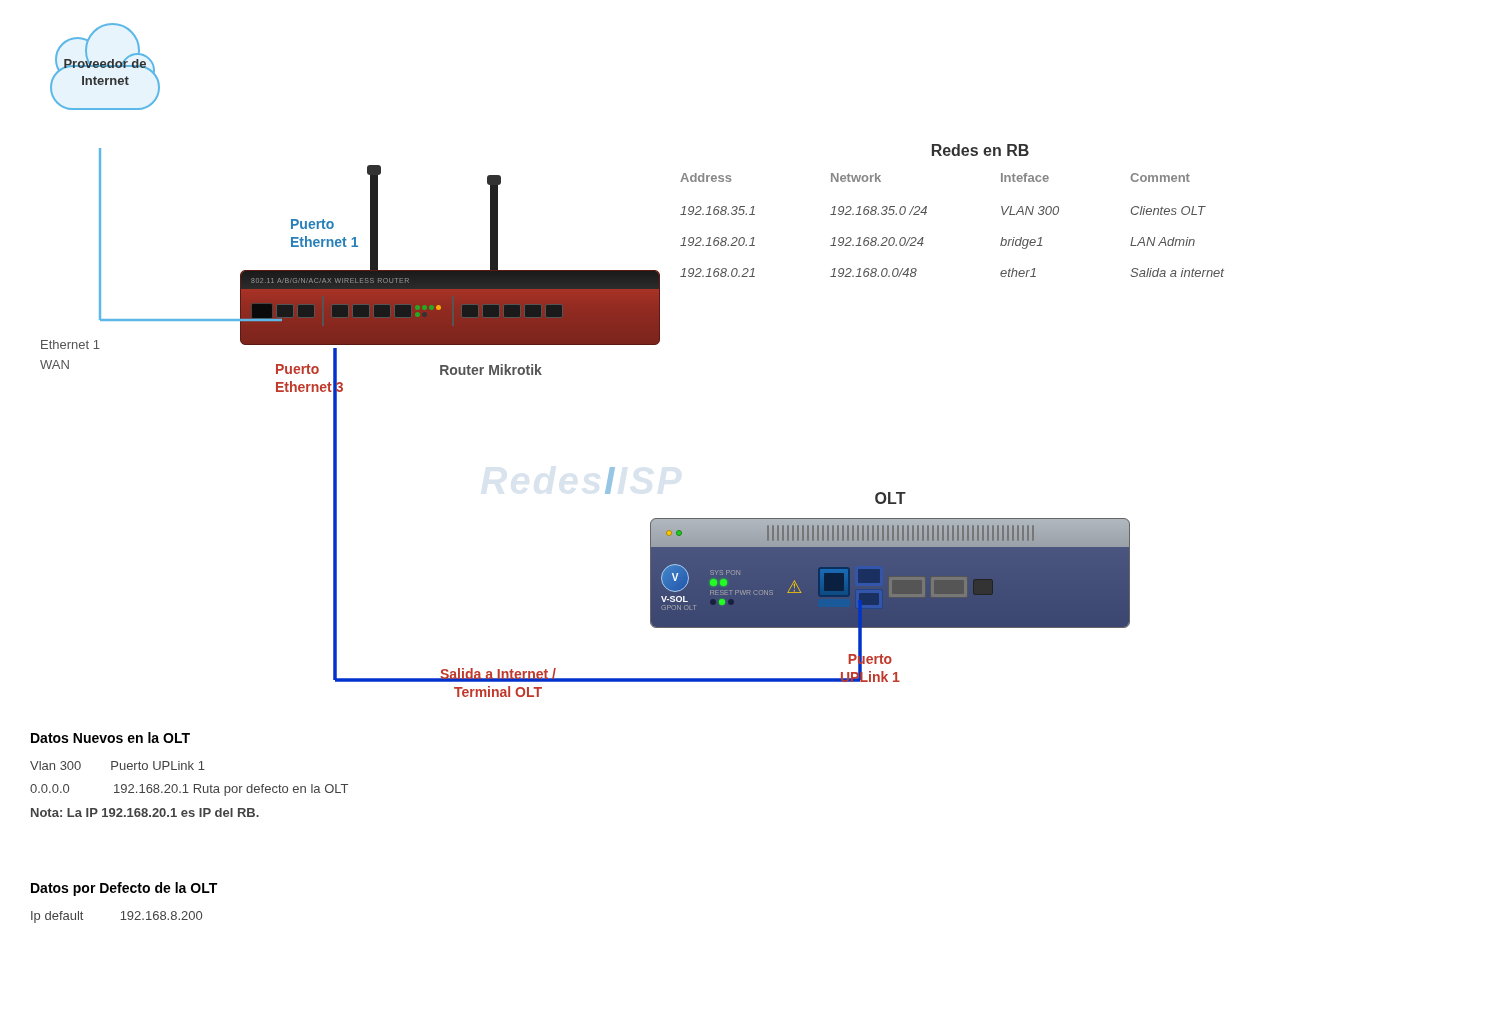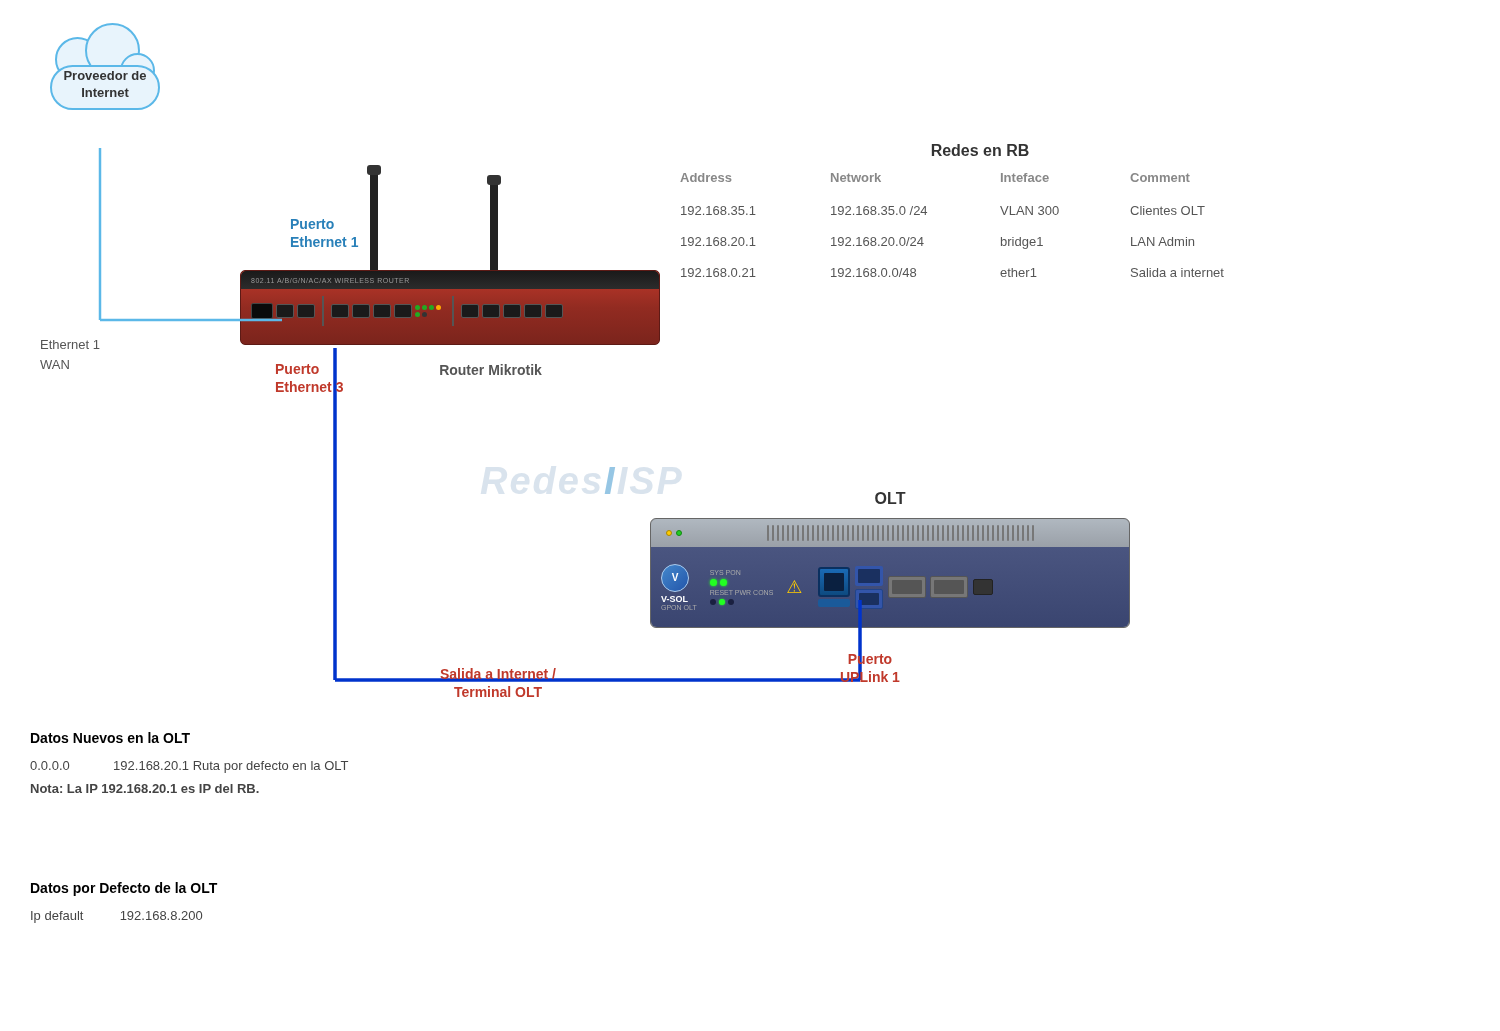"Proveedor de" .cloud-text { bottom: 8px -> 20px }
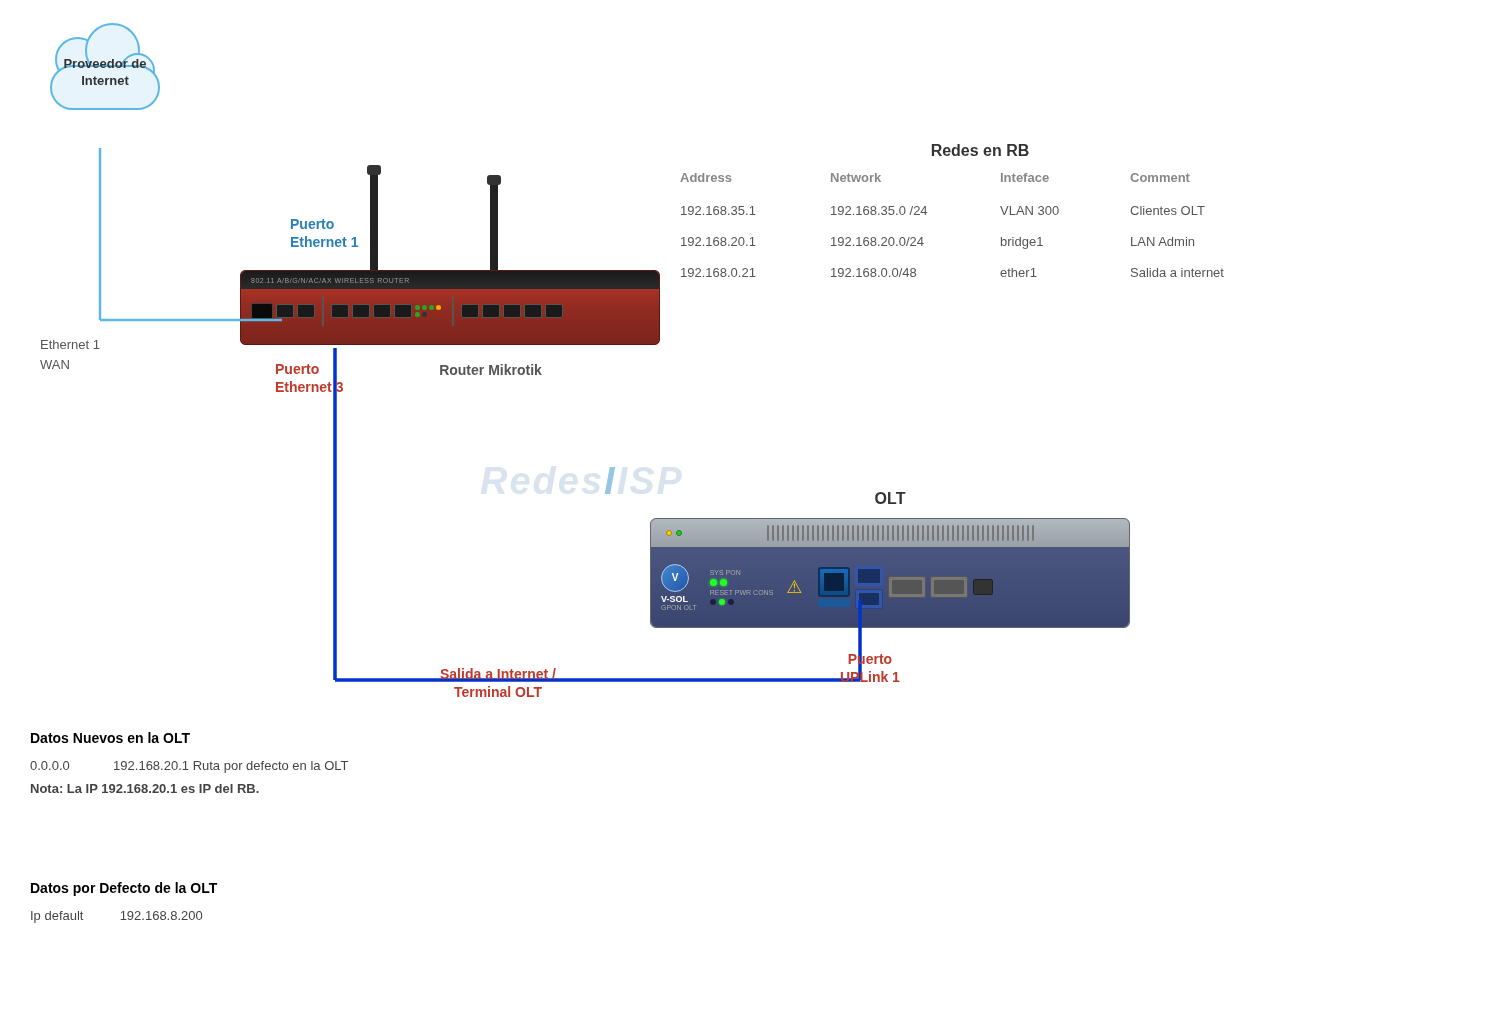"192.168.35.1" .ntg-cell { font-style: none -> italic }
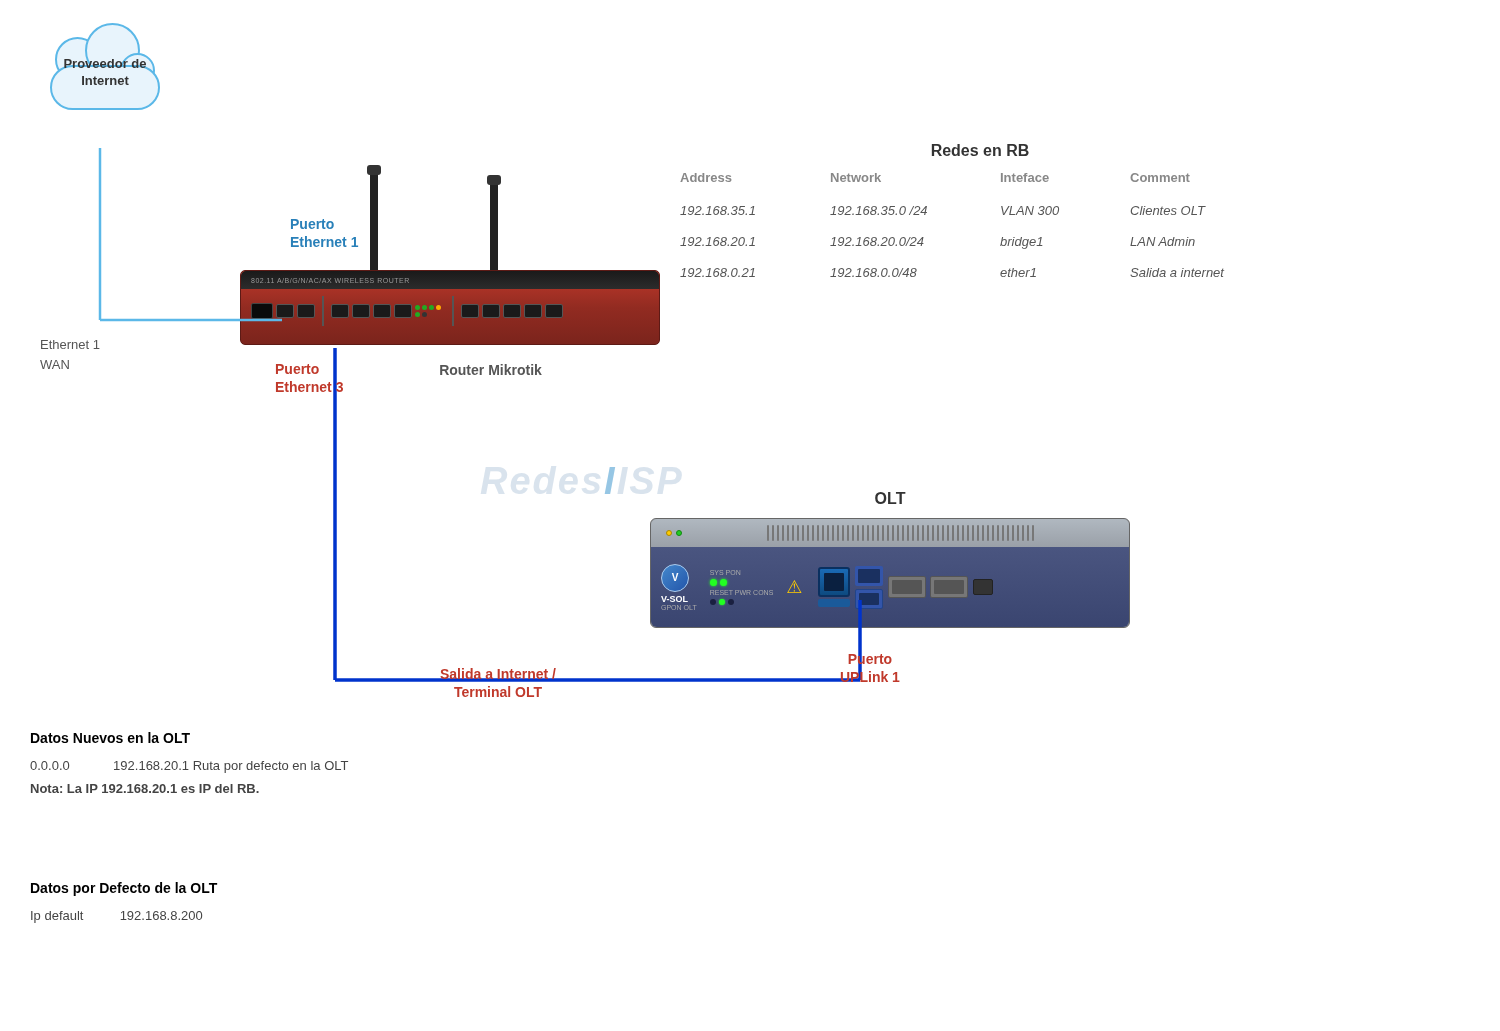"Vlan 300 Puerto UPLink 1" div.bi-row { html: none -> <div> <span>Vlan 300</span>&nbsp;&nbsp;&nbsp;&nbsp;&nbsp;&nbsp;&nbsp;&nbsp;<span>Puerto UPLink 1</span> </div> }
